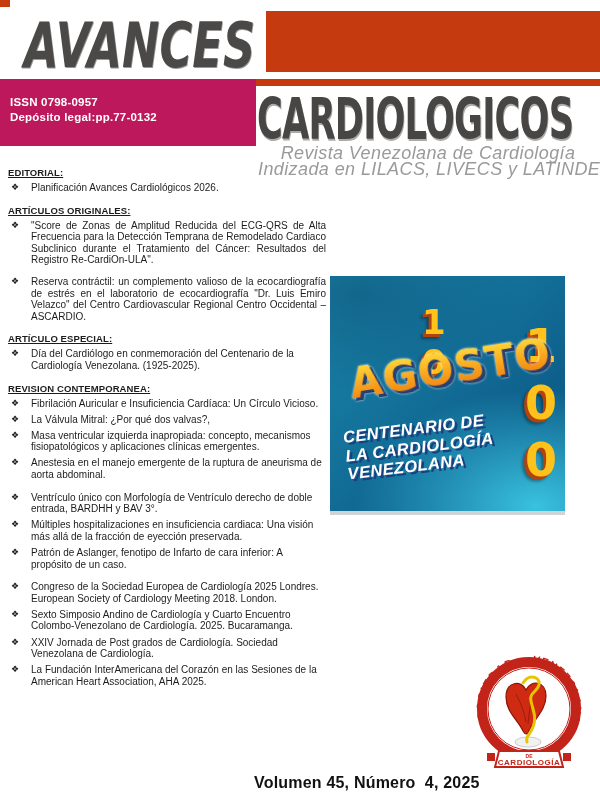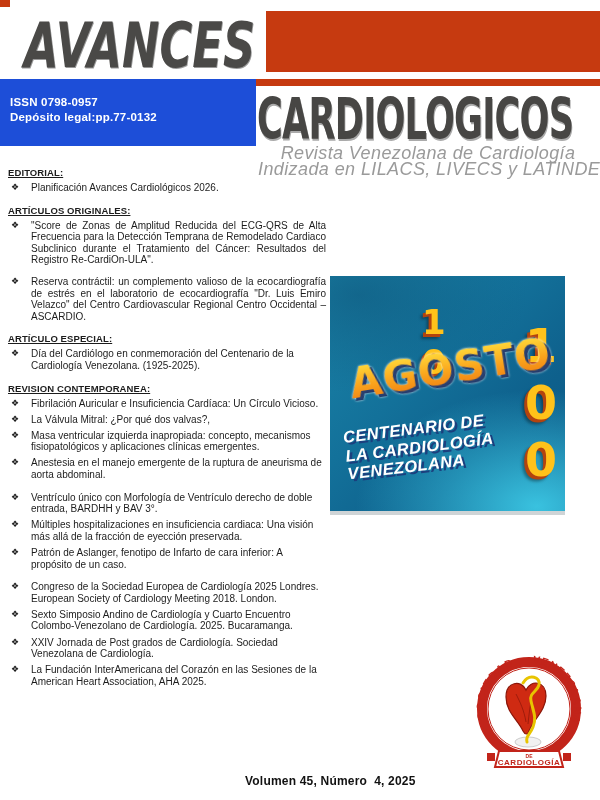"ISSN 0798-0957" .issn-box { background: #1d4ed8 -> #be185d }
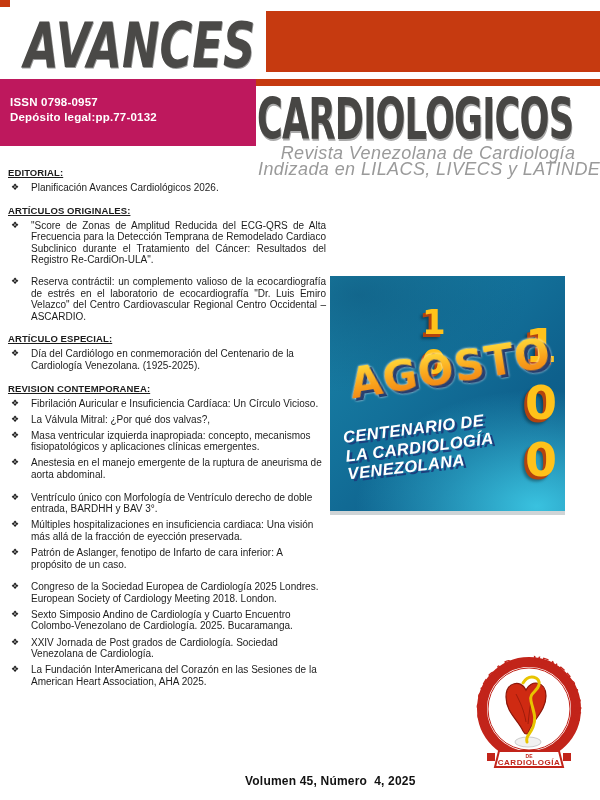"Volumen 45, Número 4, 2025" .volume-line { font-size: 12px -> 16px; left: 245px -> 254px }
